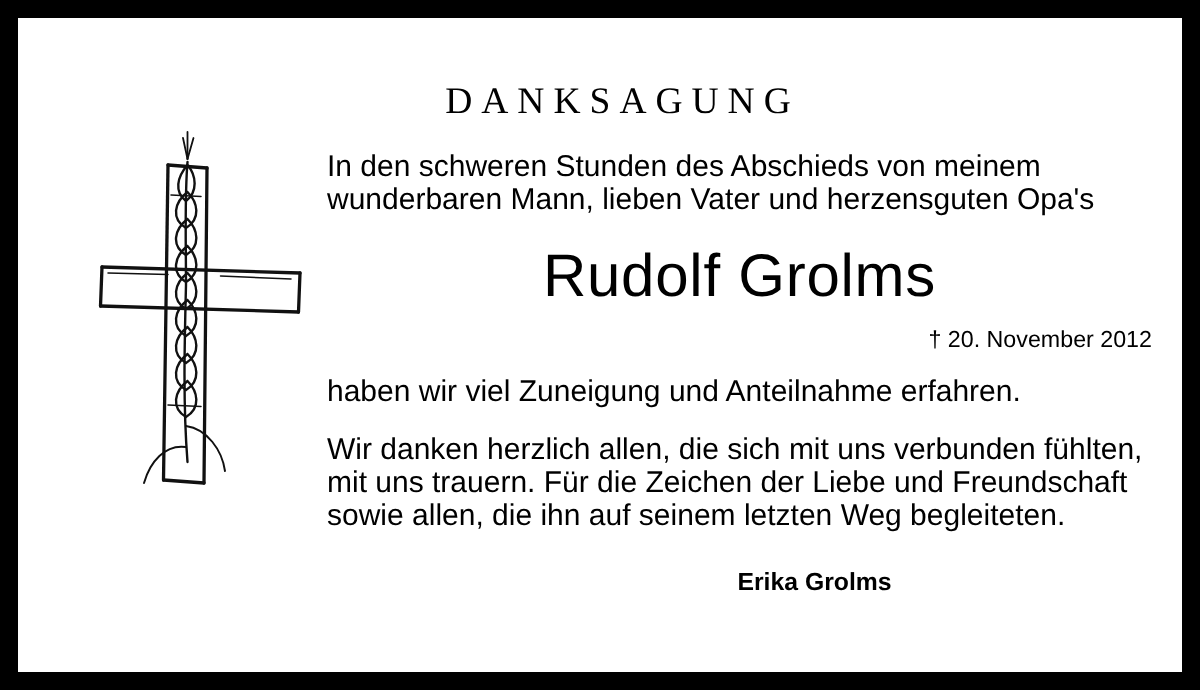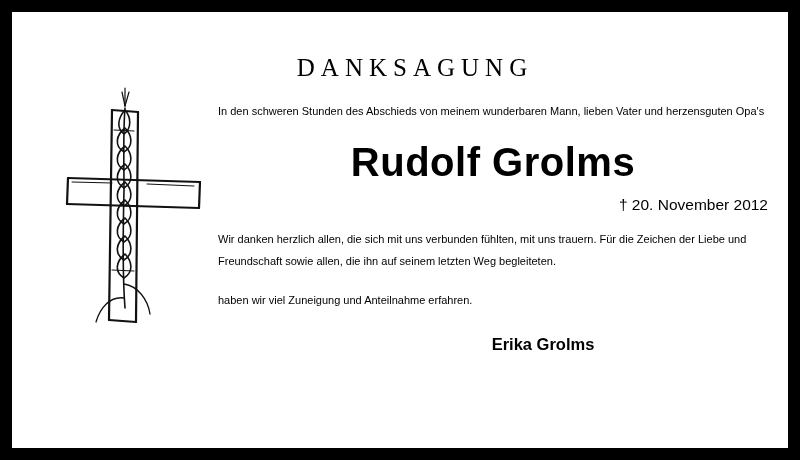"In den schweren Stunden des" .para { font-size: 11px -> 20px }
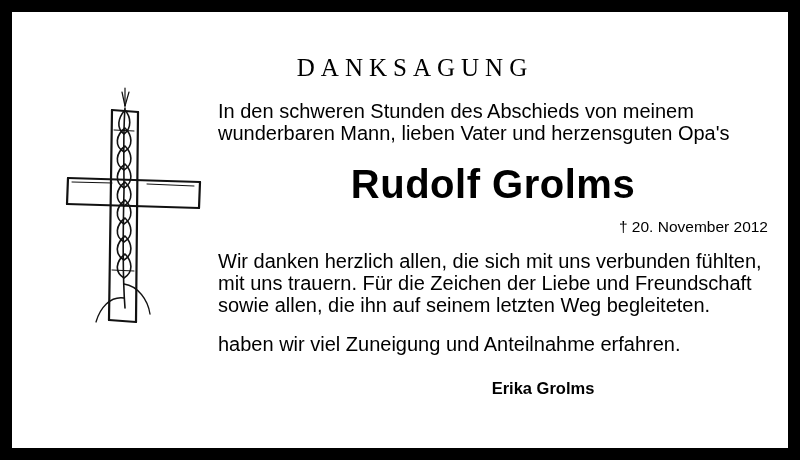"Rudolf Grolms" .name { font-weight: bold -> normal }
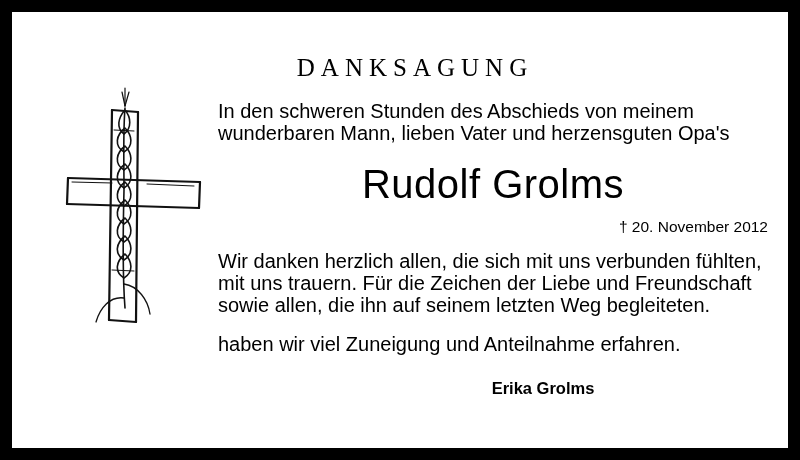"Wir danken herzlich allen, die" p.para { order: before "haben wir viel Zuneigung und" -> after "haben wir viel Zuneigung und" }
